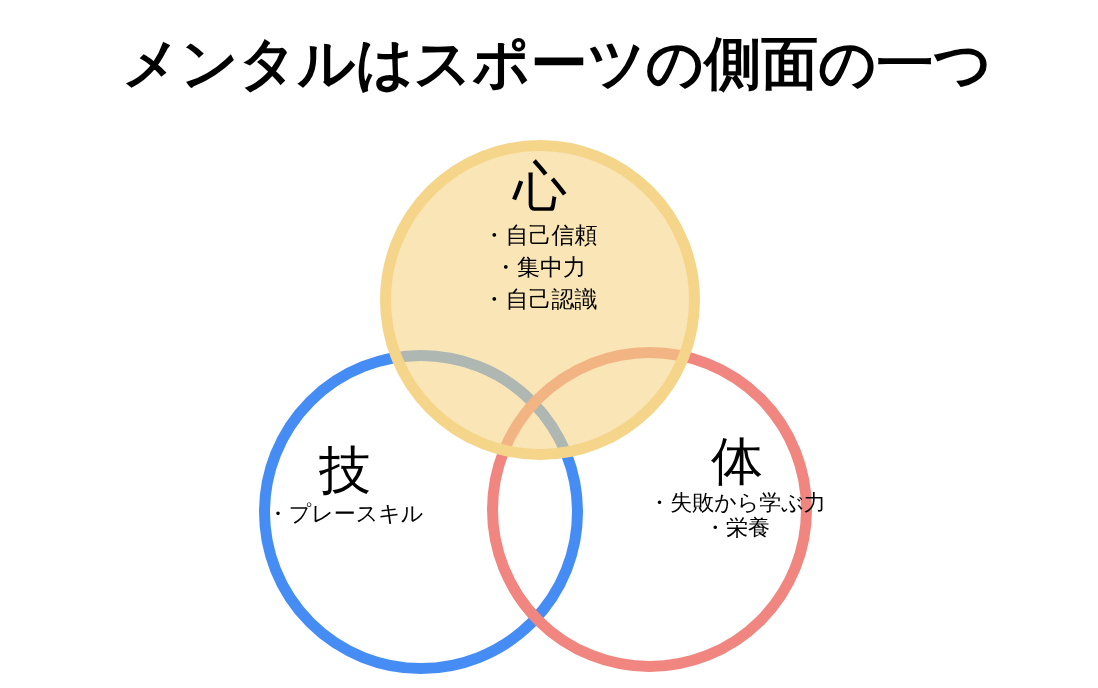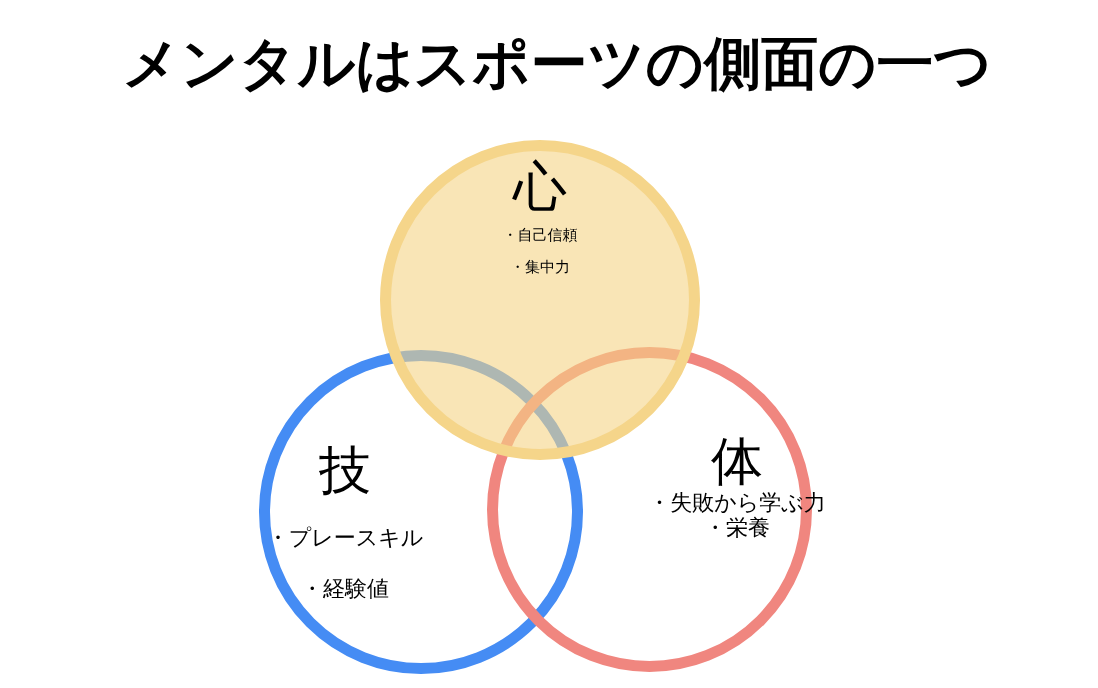"・自己信頼" .mind-text .item { font-size: 15px -> 23px }
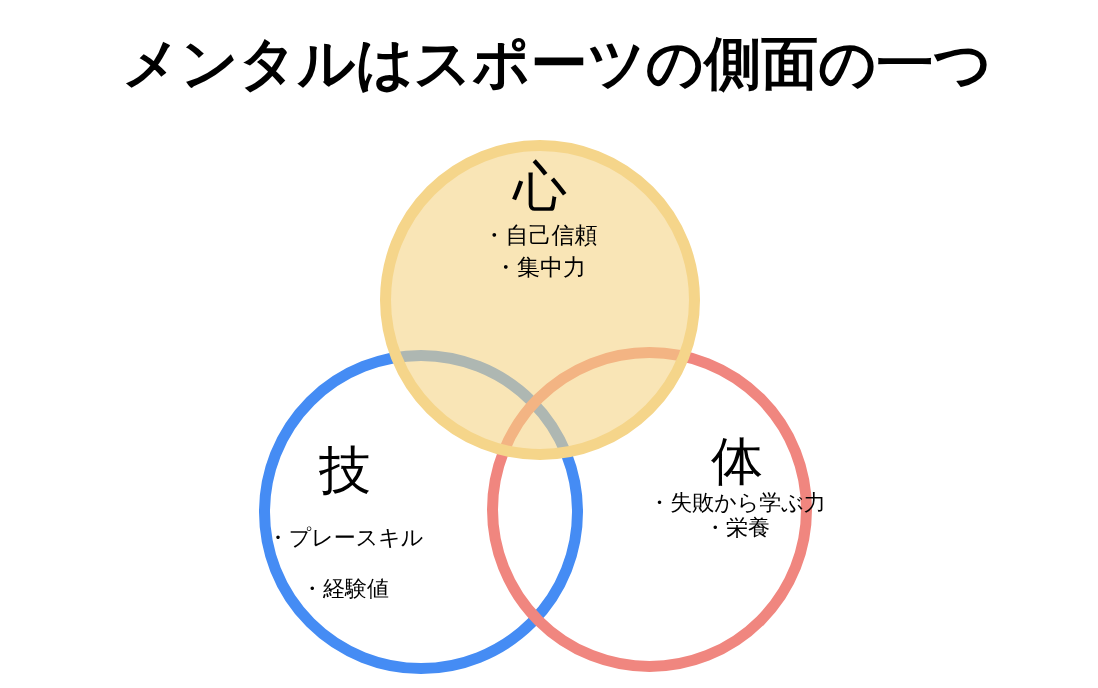"・自己認識" div.item { html: none -> <div>・自己認識</div> }
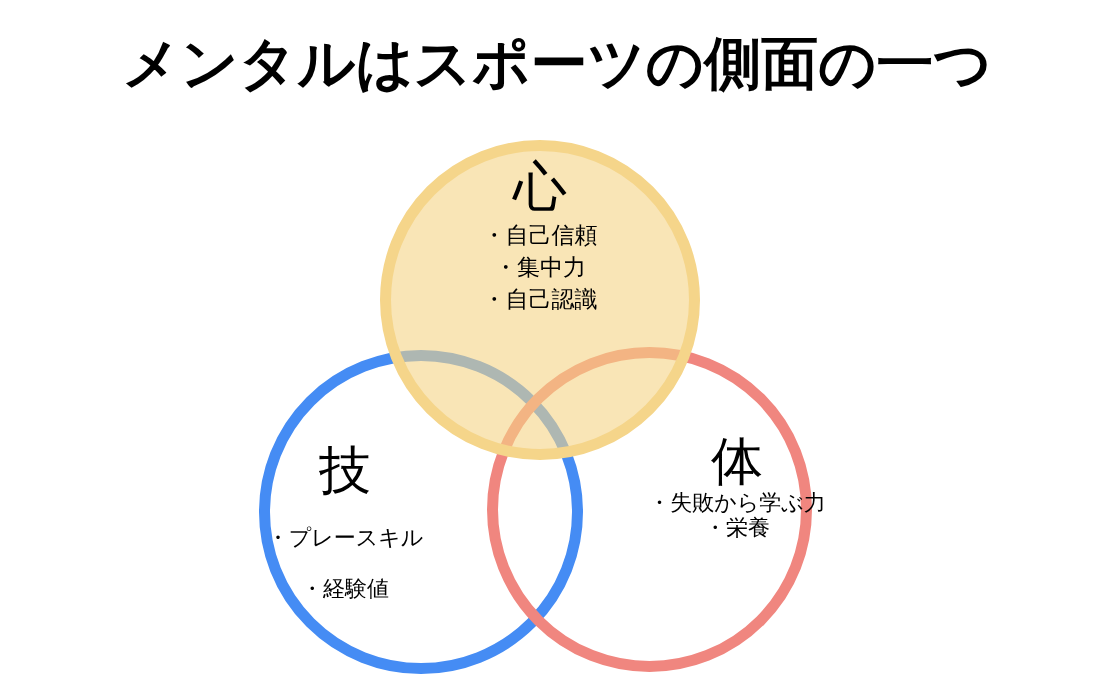"・プレースキル" .skill-text .item { margin-top: 24px -> none }
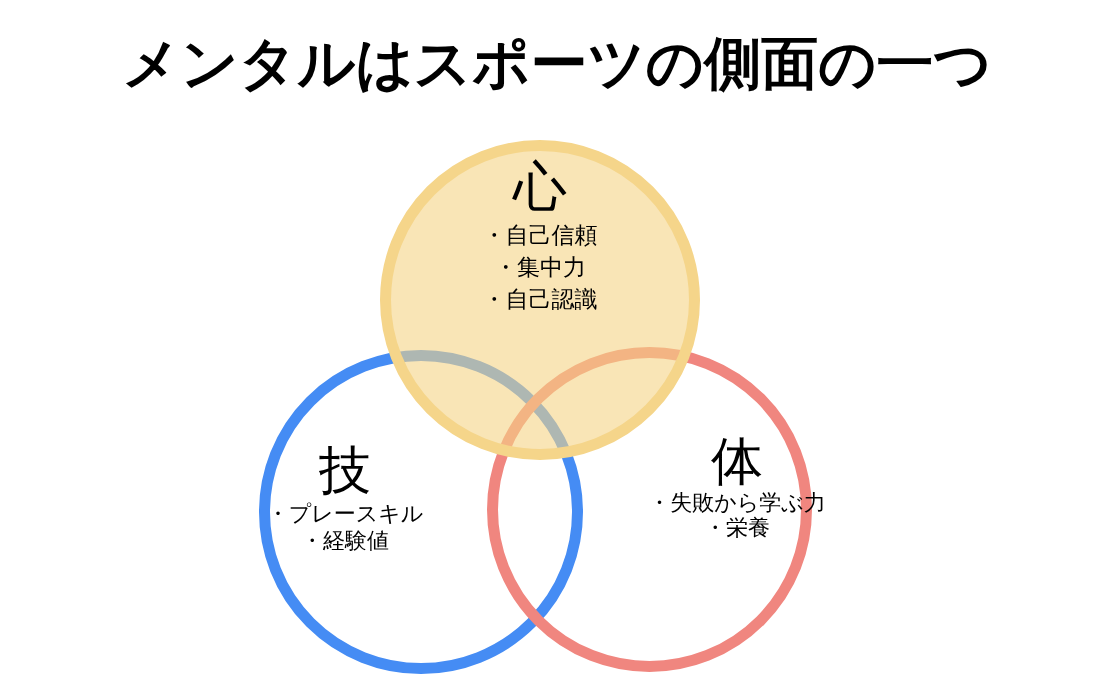"・経験値" div.item { html: <div>・経験値</div> -> none }
